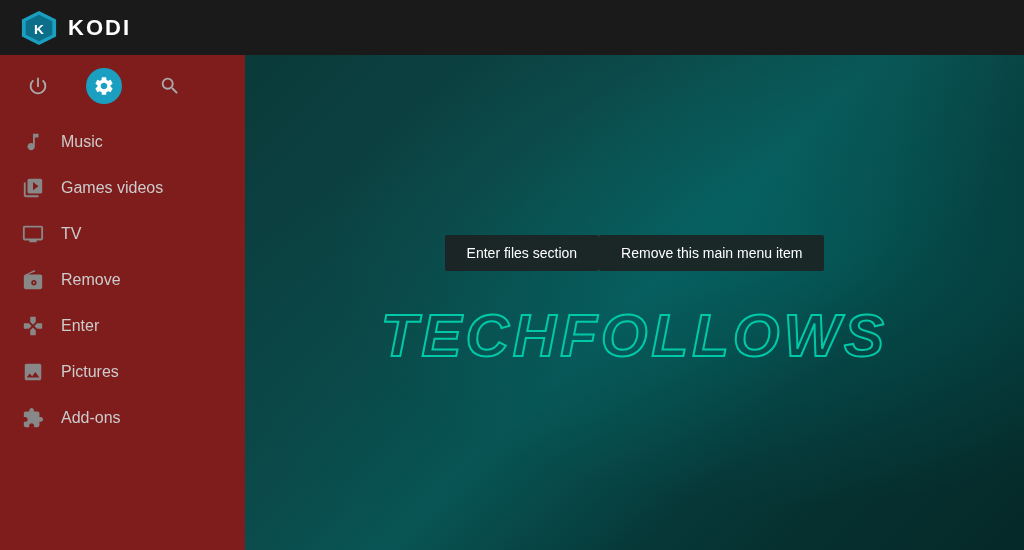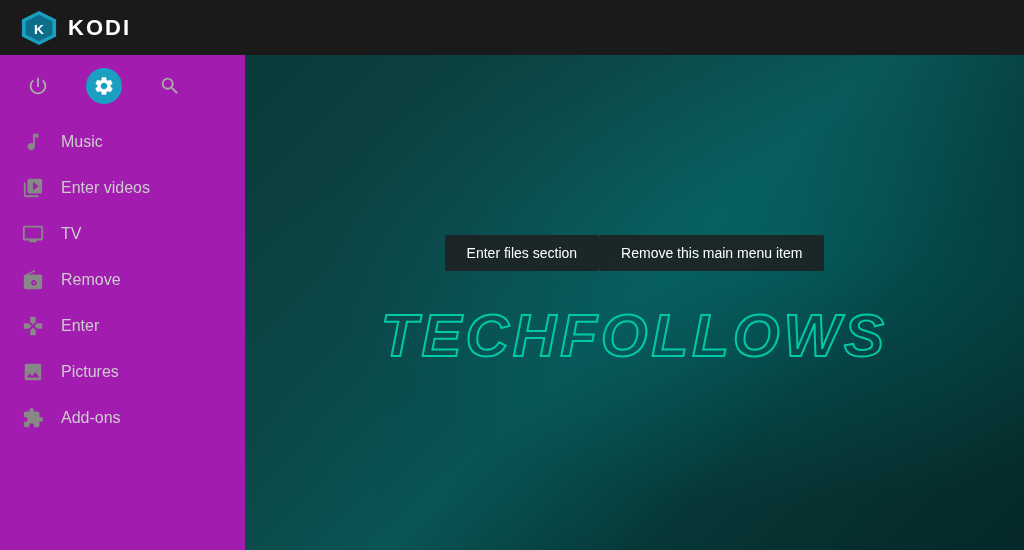"Music" .sidebar { background: #a21caf -> #7f1d1d }
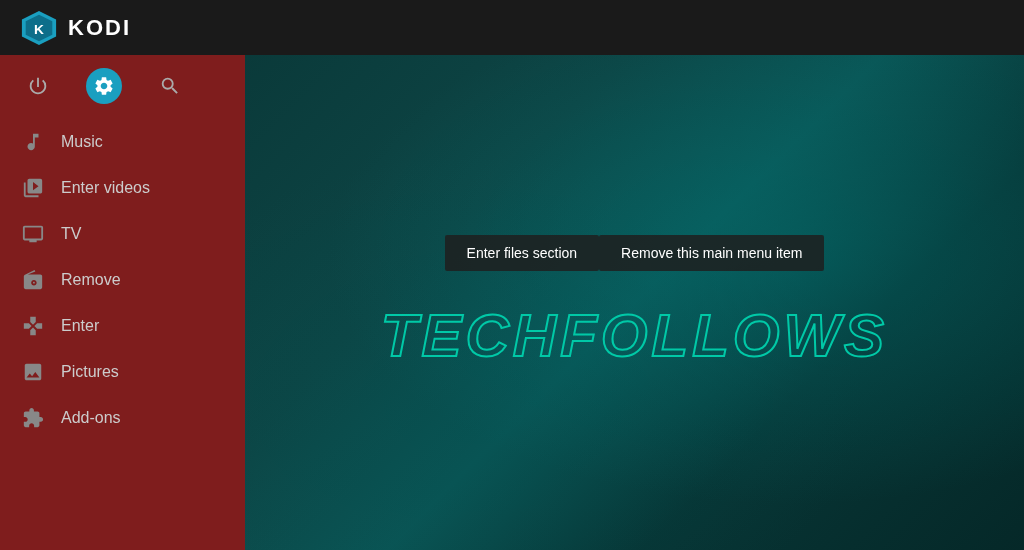"Enter videos" span.sidebar-label { text: Enter -> Games }
